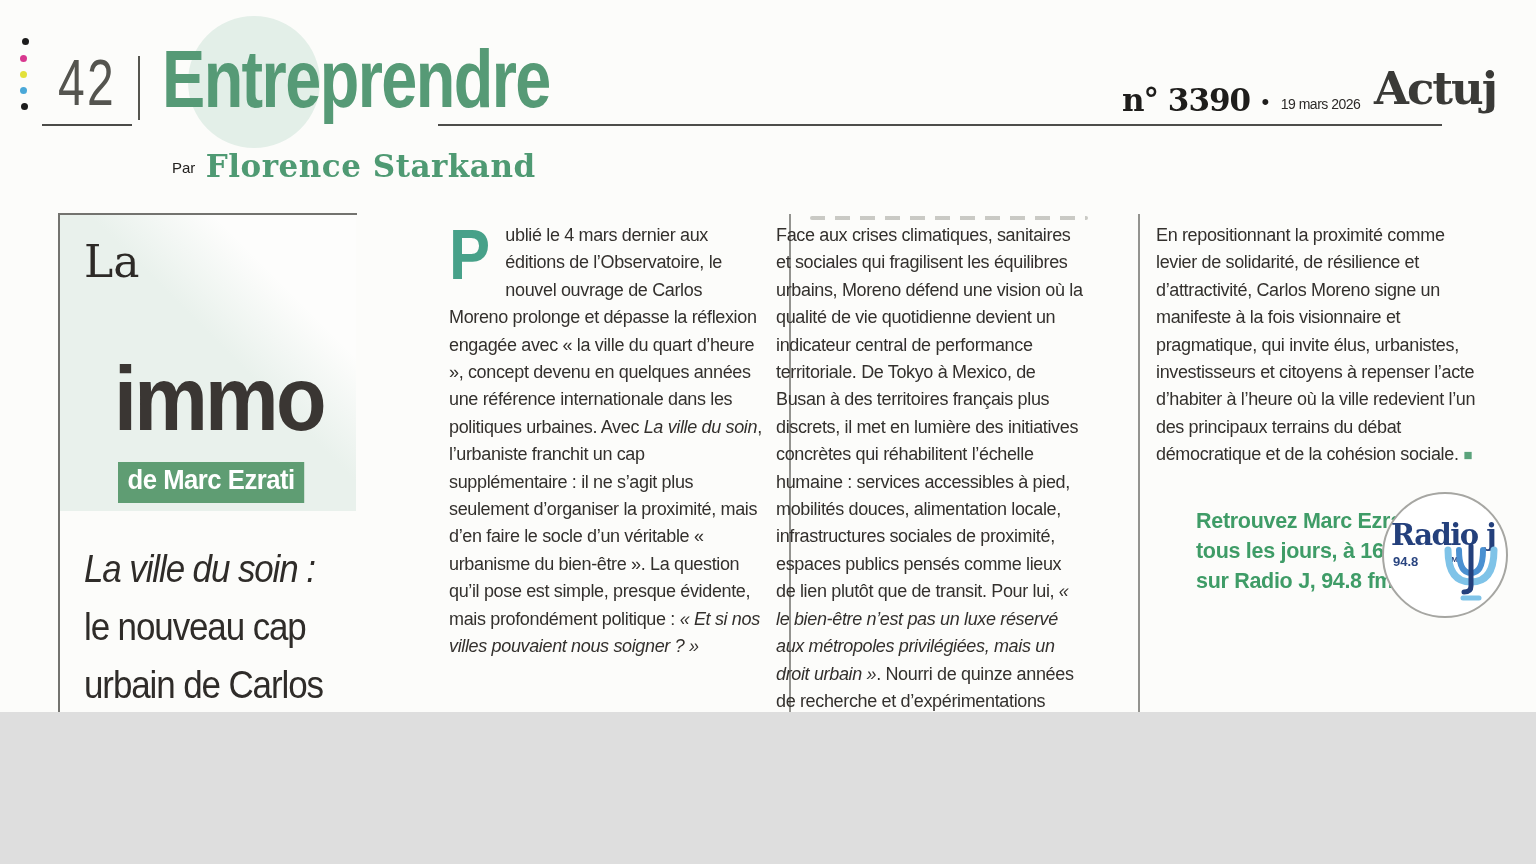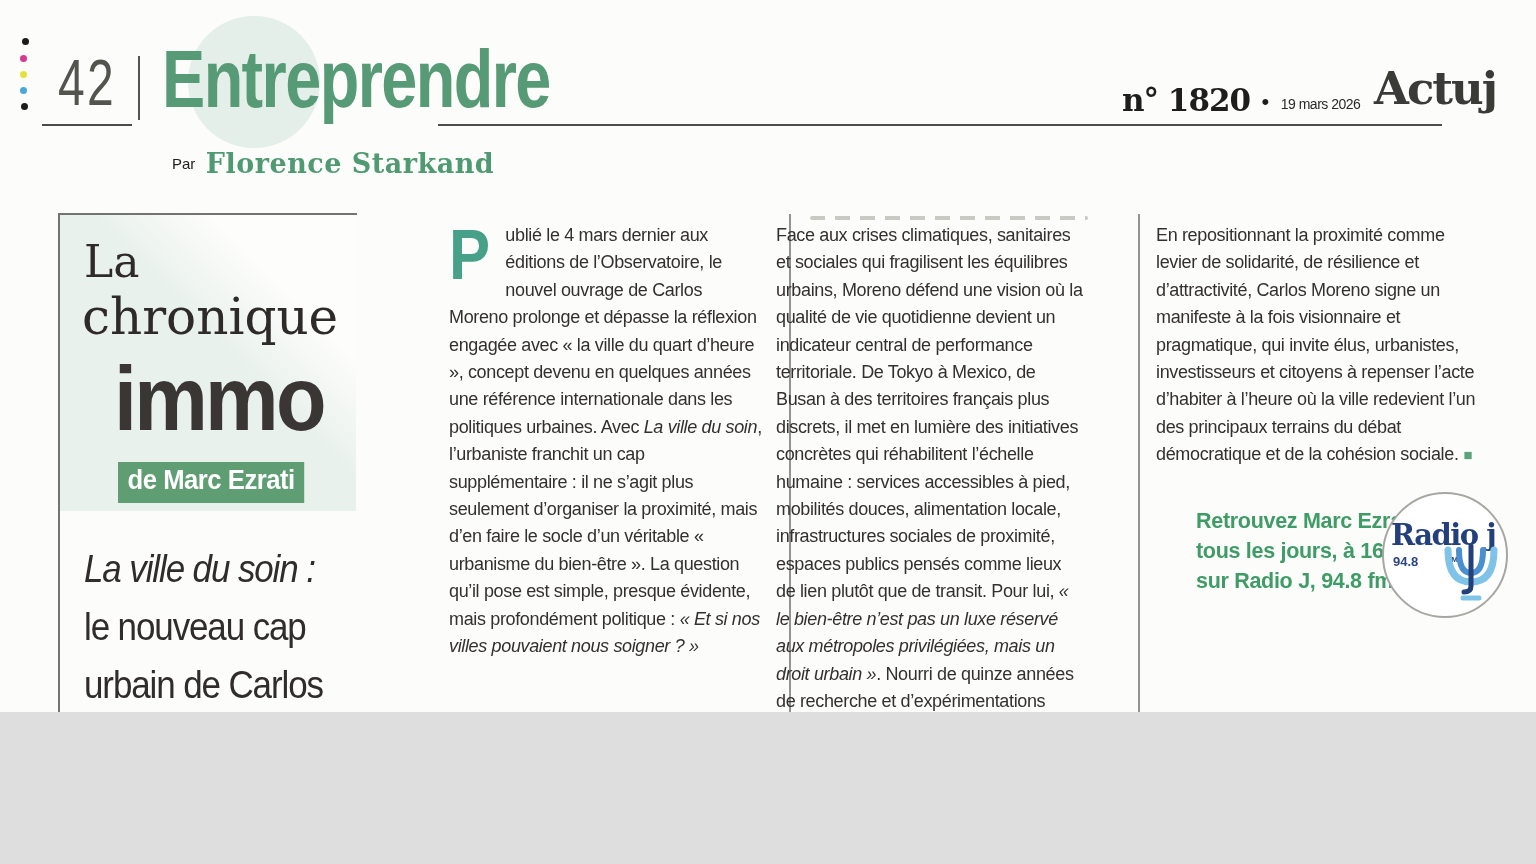"n° 1820" span.num { text: 1820 -> 3390 }
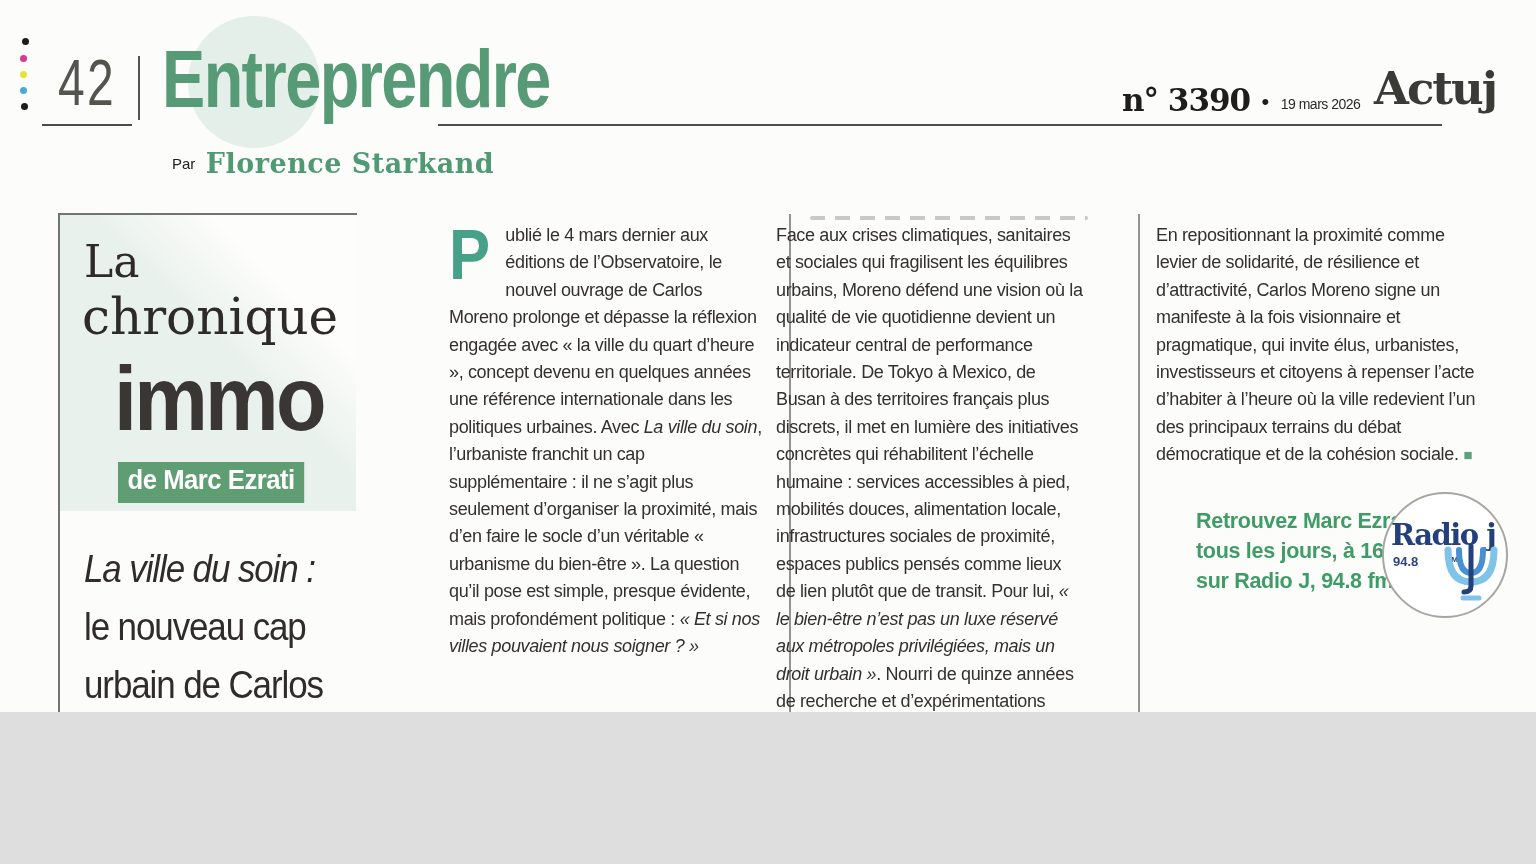"Florence Starkand" .byline .name { font-size: 27px -> 31px }
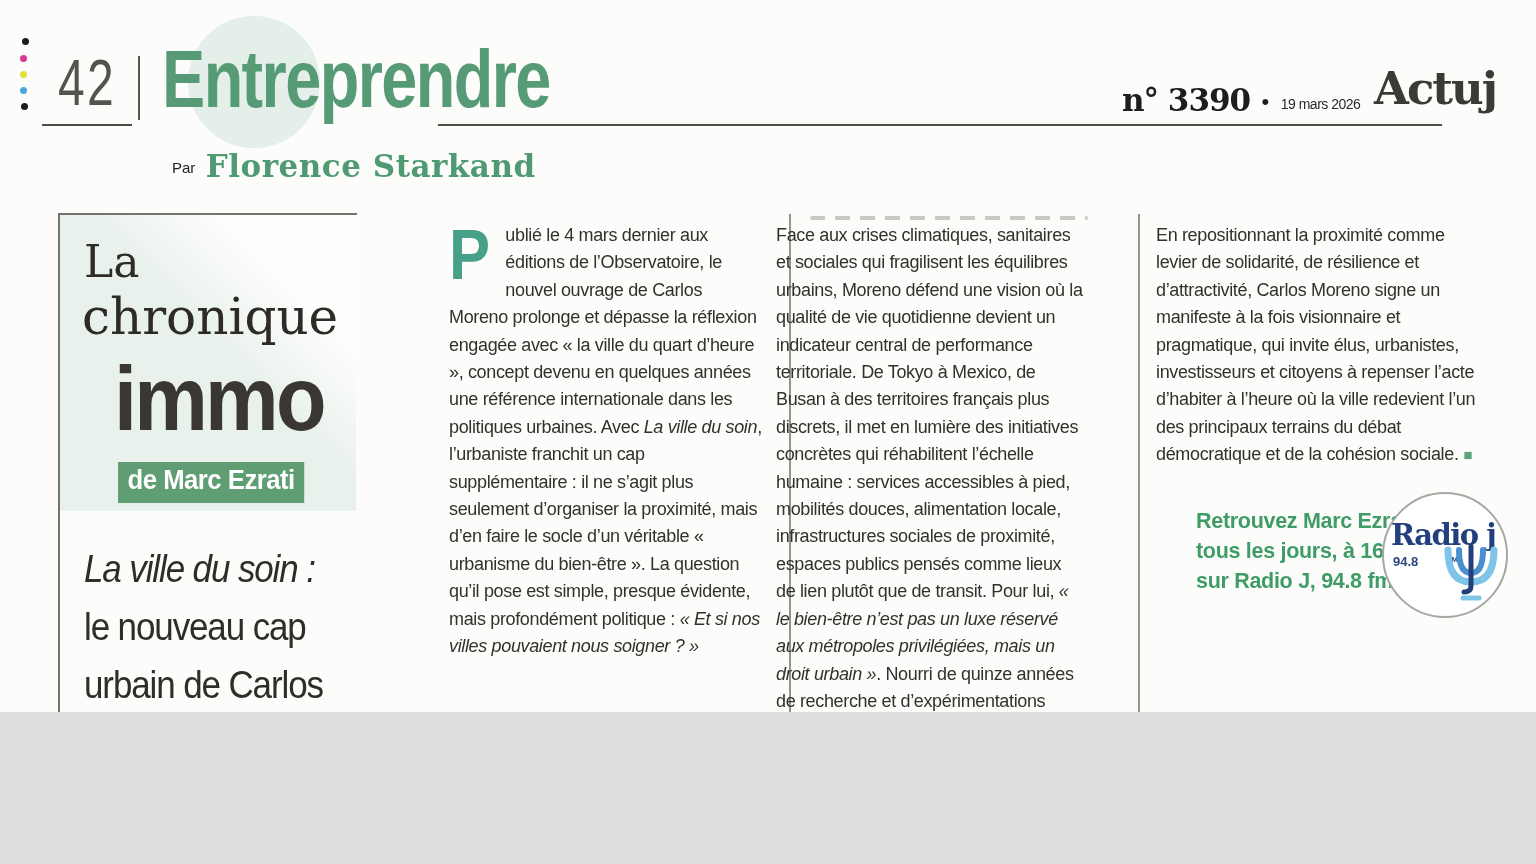"chronique" div.kick2 { html: <div>chronique</div> -> none }
